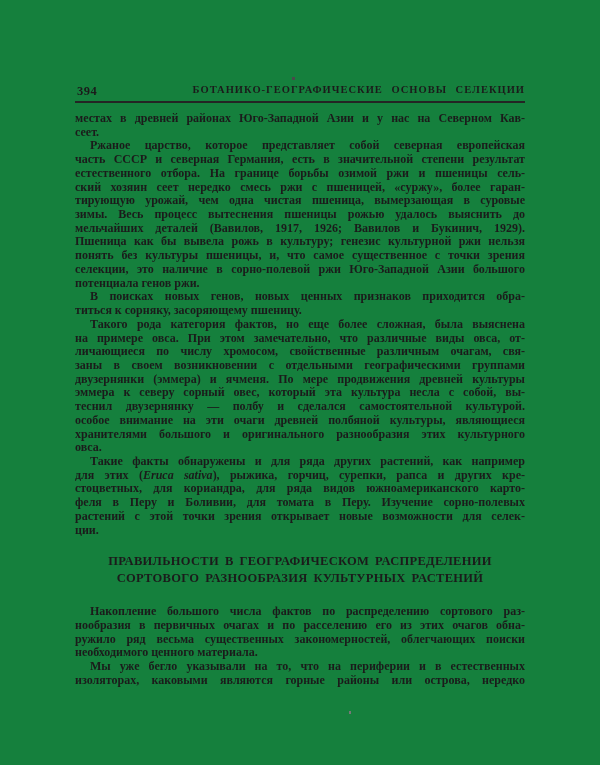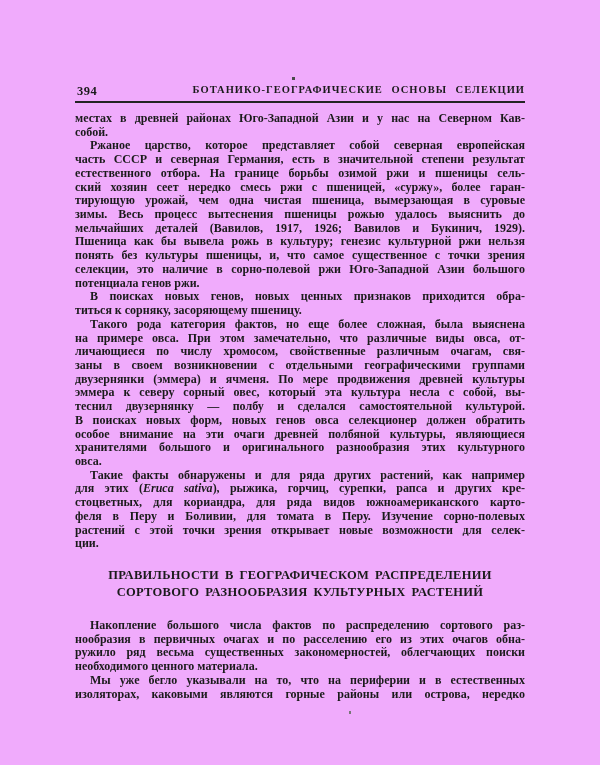"394" .page { background: #f0abfc -> #15803d }
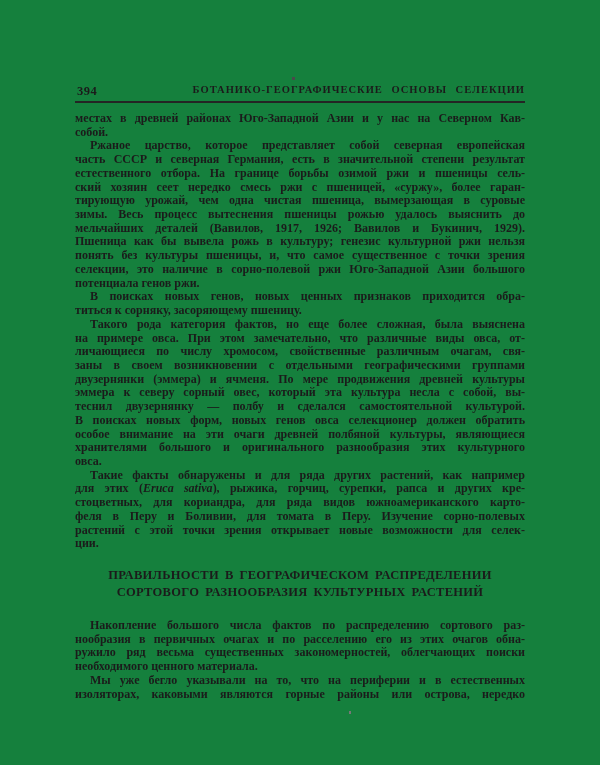"собой." div.line { text: собой -> сеет }
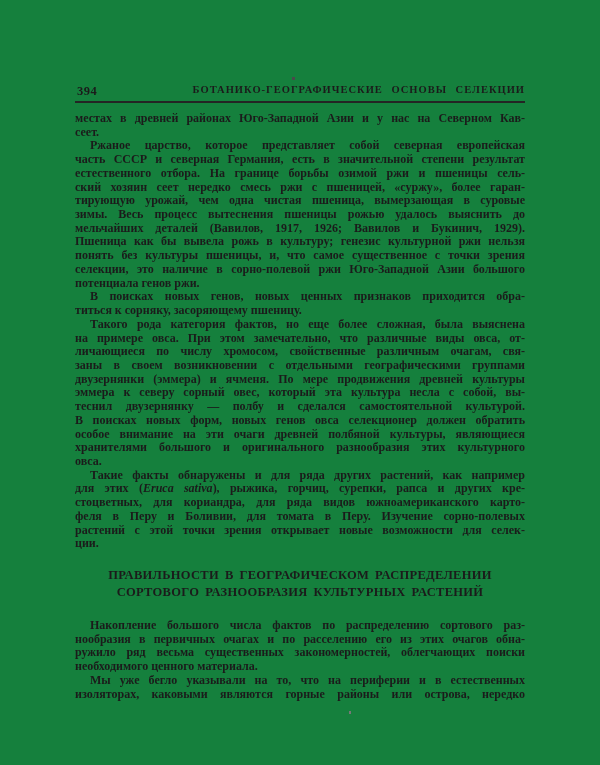"В поисках новых форм, новых" div.line { html: <div>В поисках новых форм, новых генов овса селекционер должен обратить</div> -> none }
